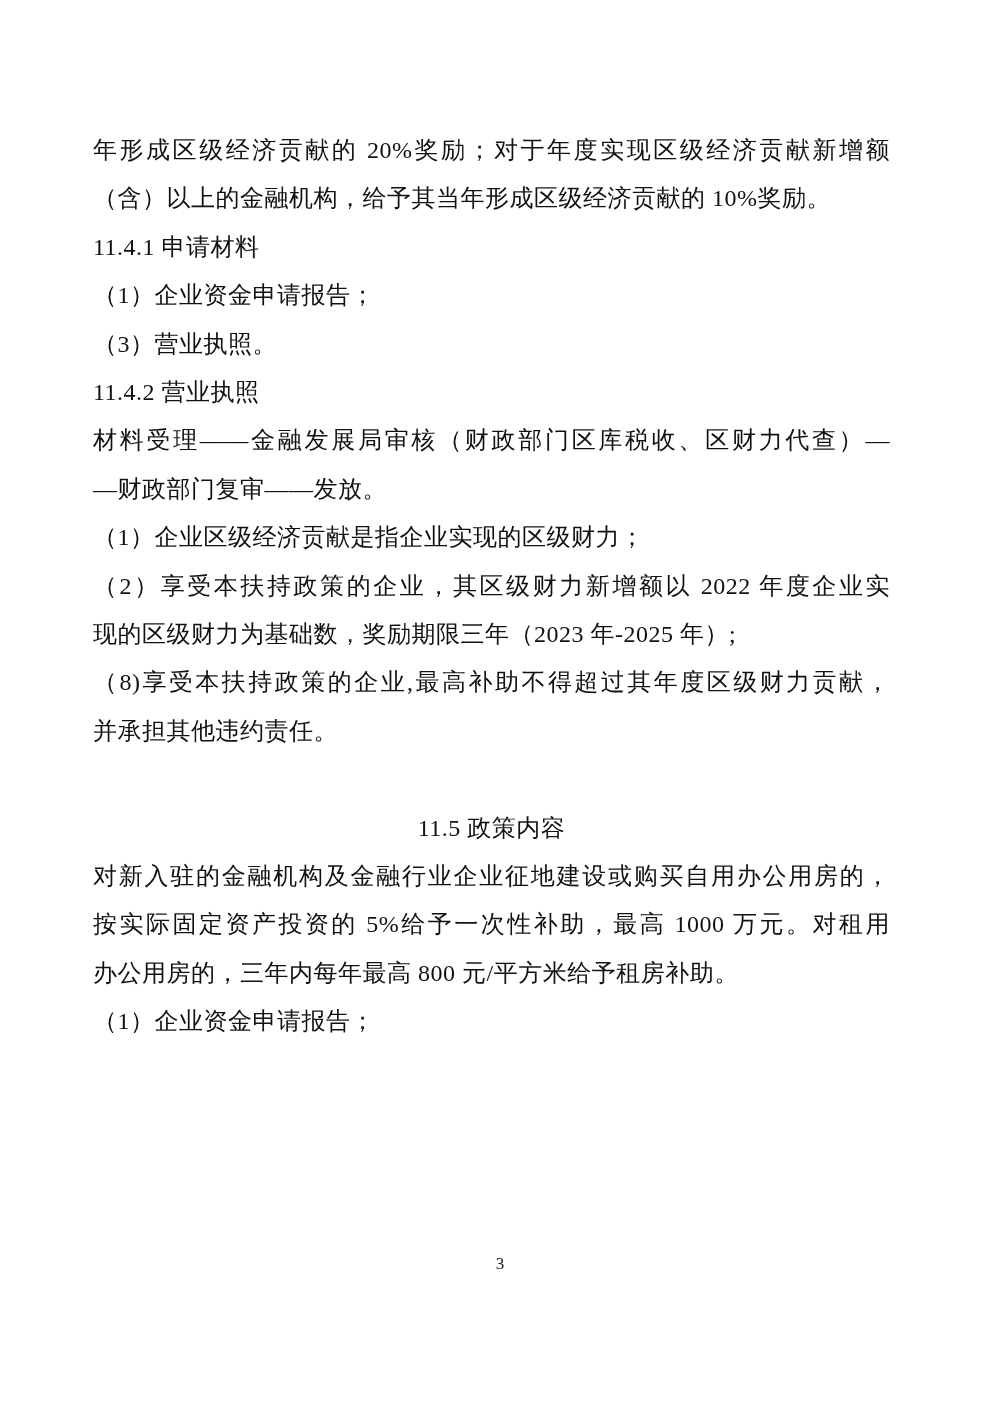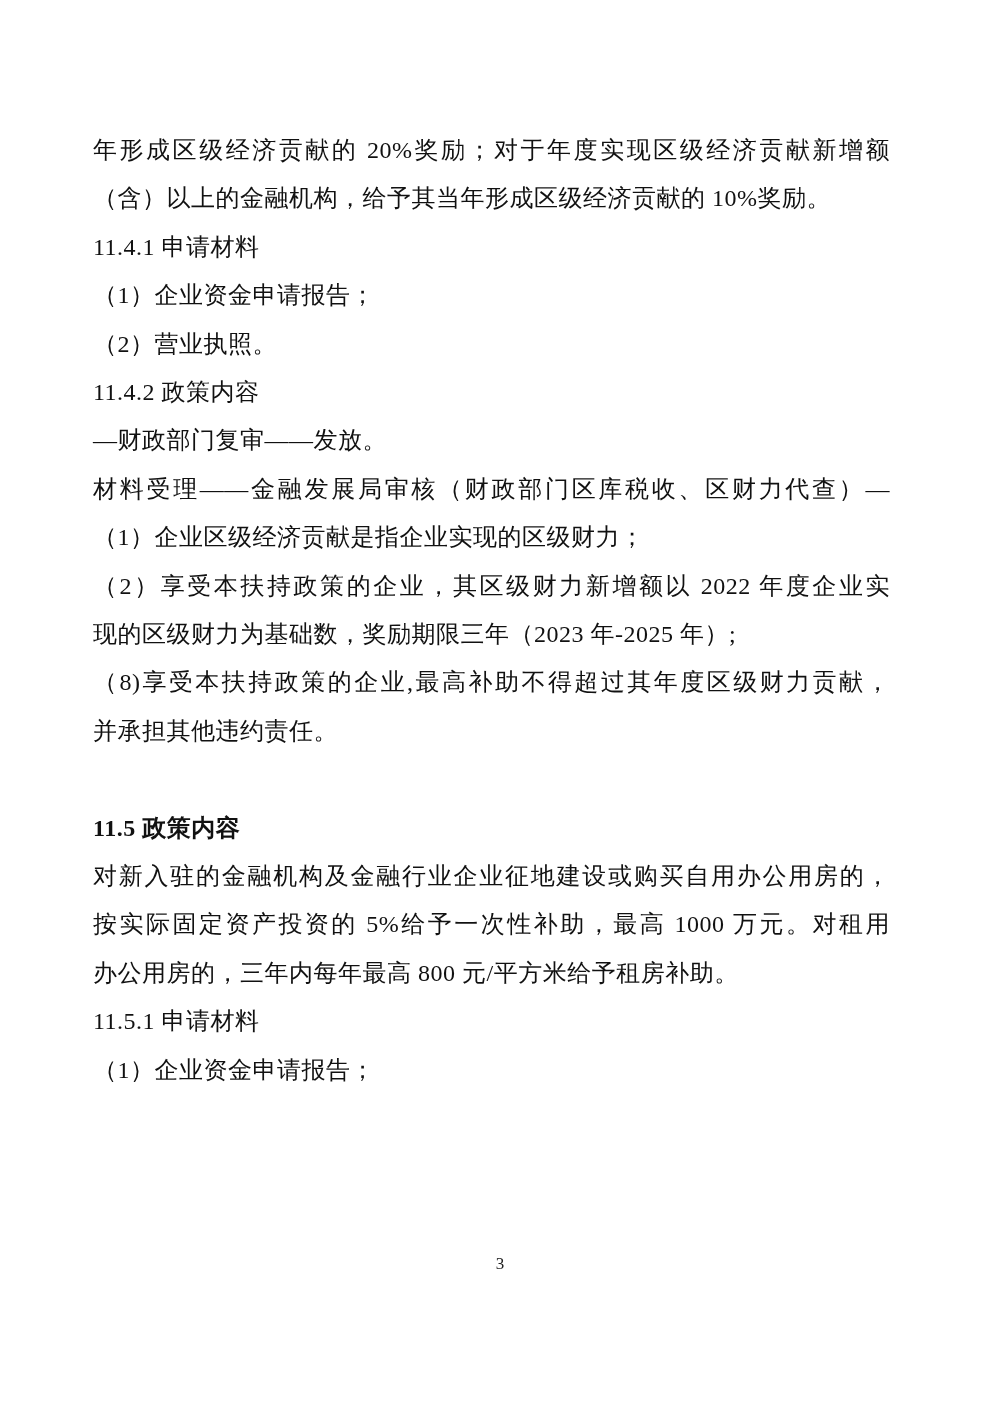"（2）营业执照。" div.line { text: 2 -> 3 }
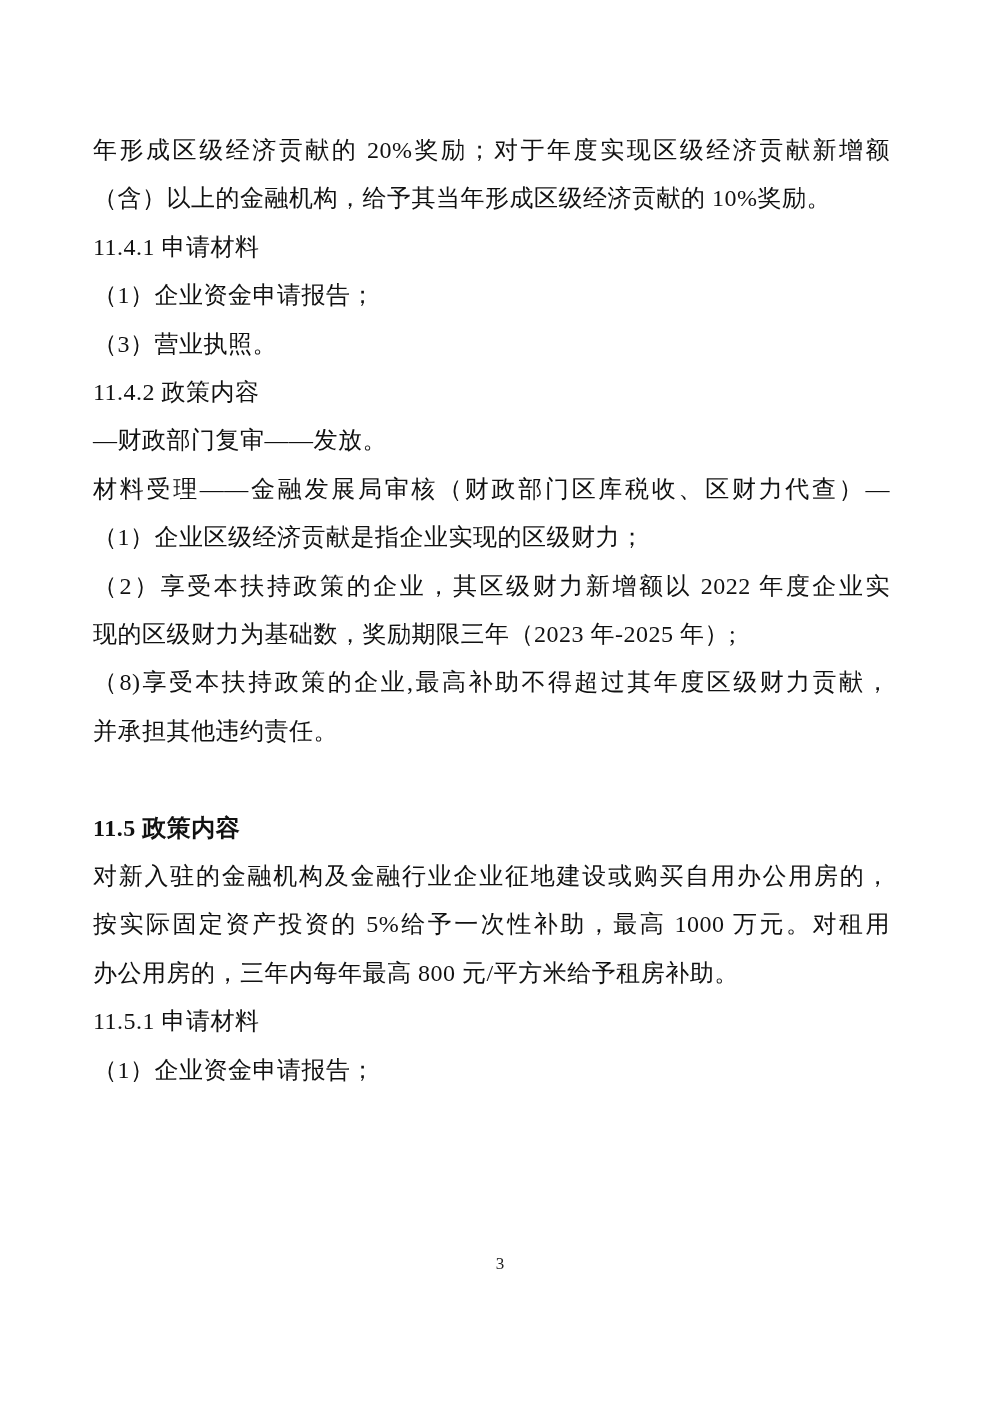"11.4.2 政策内容" div.line { text: 政策内容 -> 营业执照 }
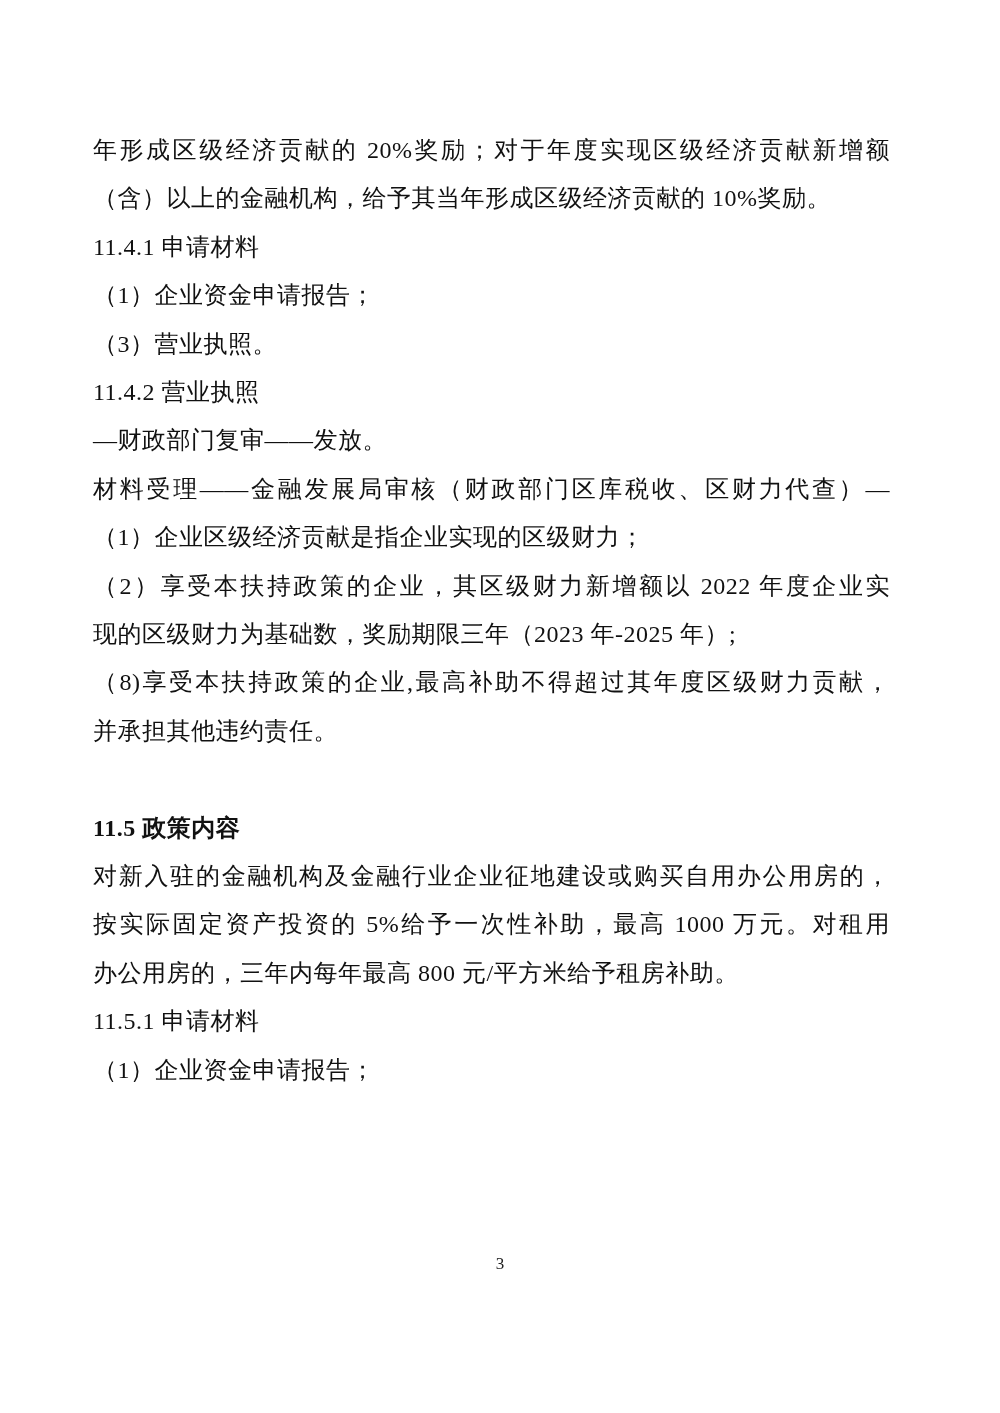"—财政部门复审——发放。" div.line { order: before "材料受理——金融发展局审核（财政部门区库税收、区财力代查）—" -> after "材料受理——金融发展局审核（财政部门区库税收、区财力代查）—" }
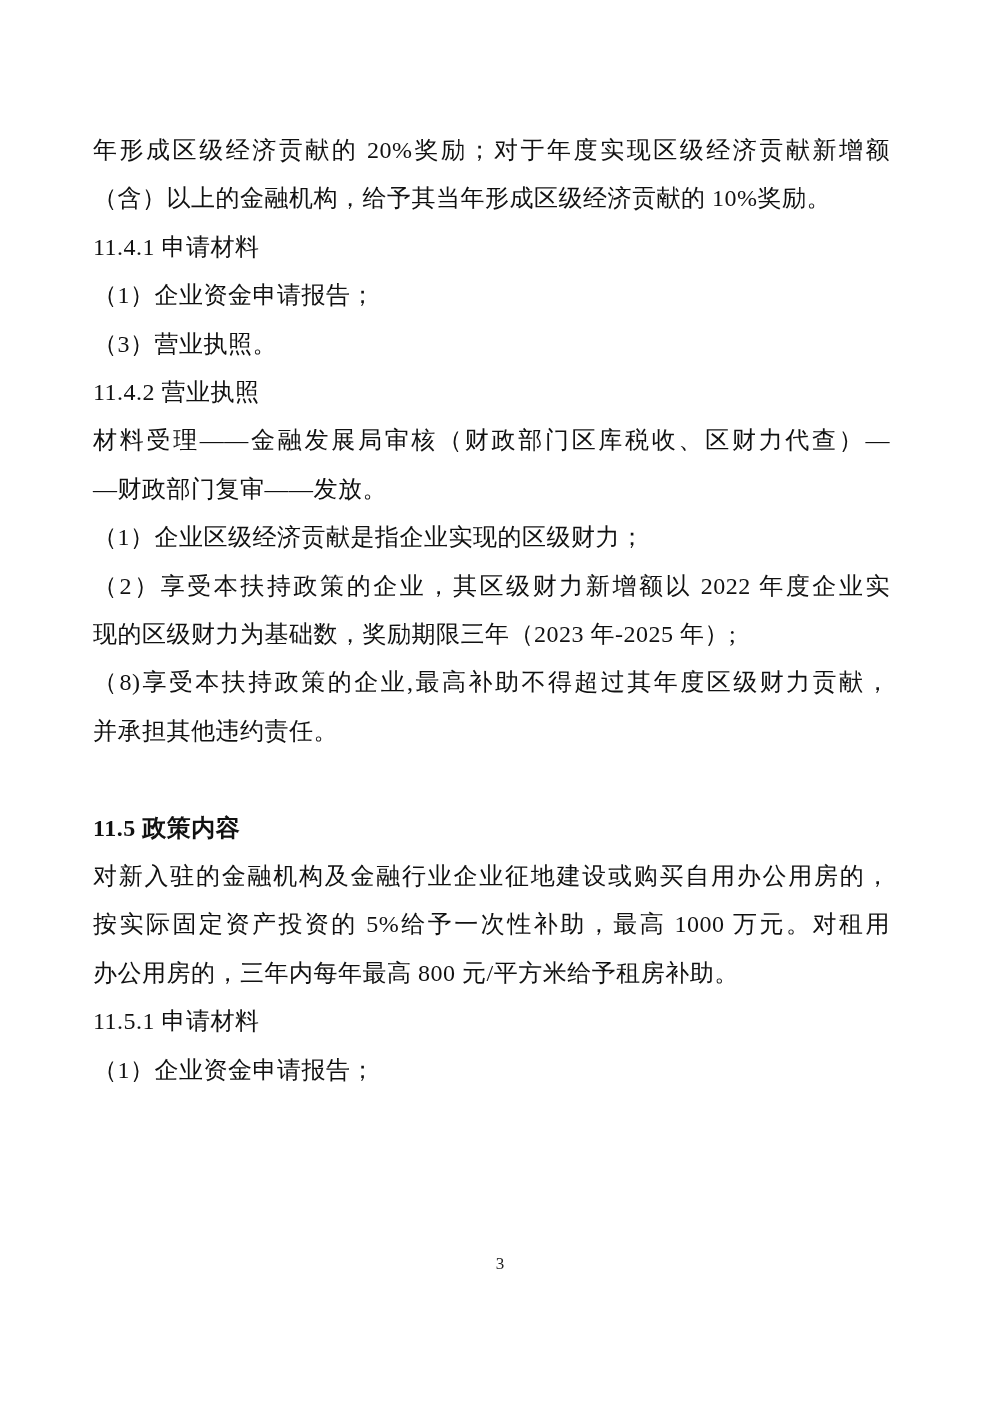"11.5 政策内容" .line.bold { font-weight: bold -> normal; text-align: none -> center }
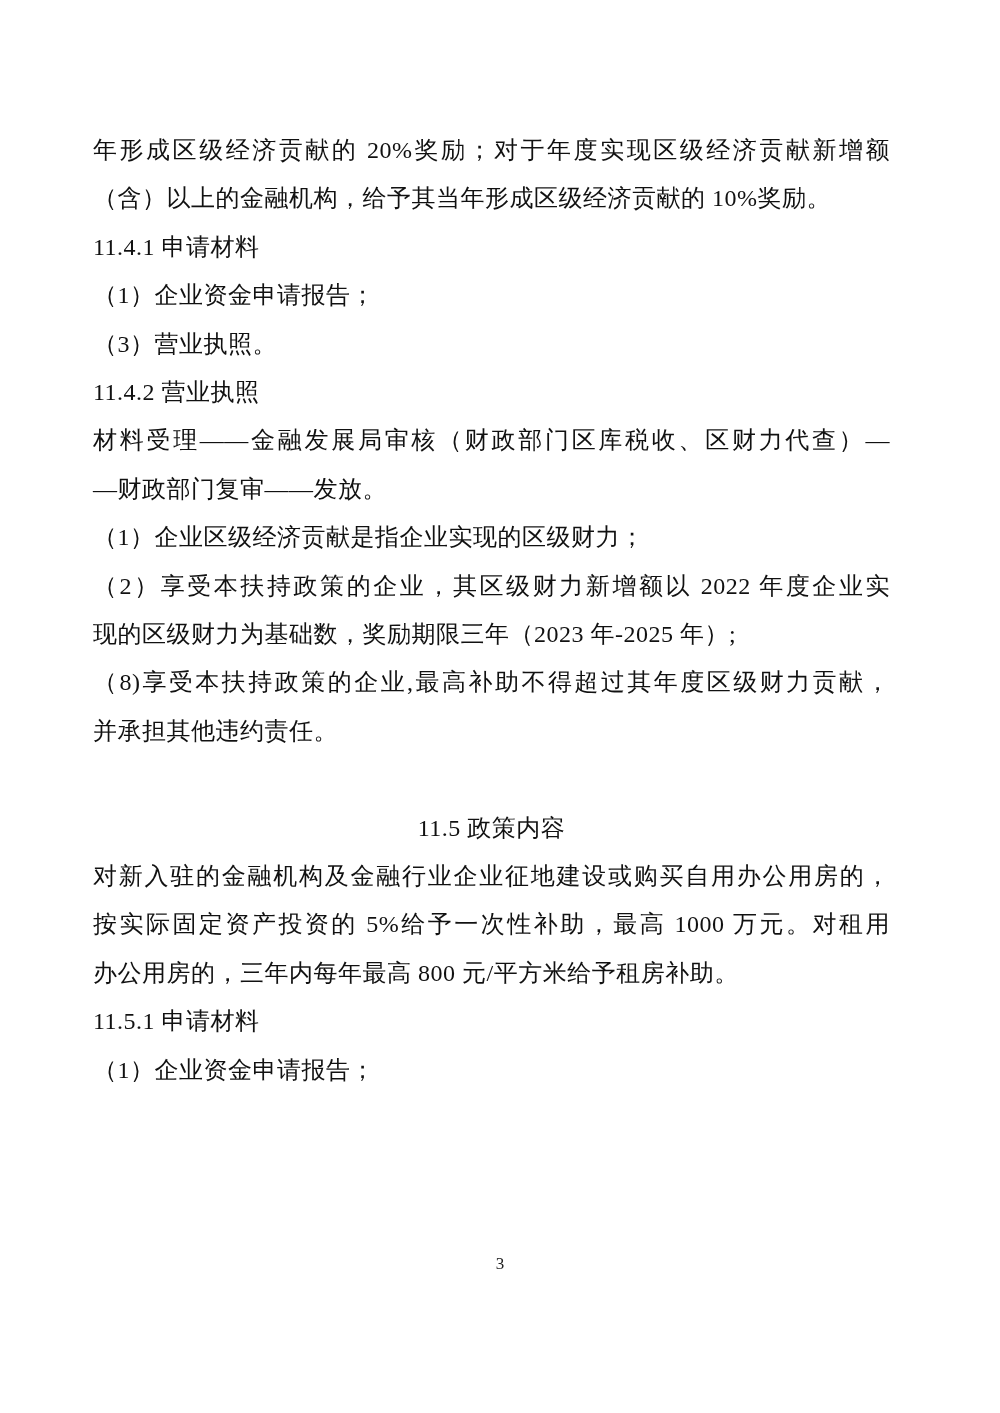"11.5.1 申请材料" div.line { html: <div>11.5.1 申请材料</div> -> none }
